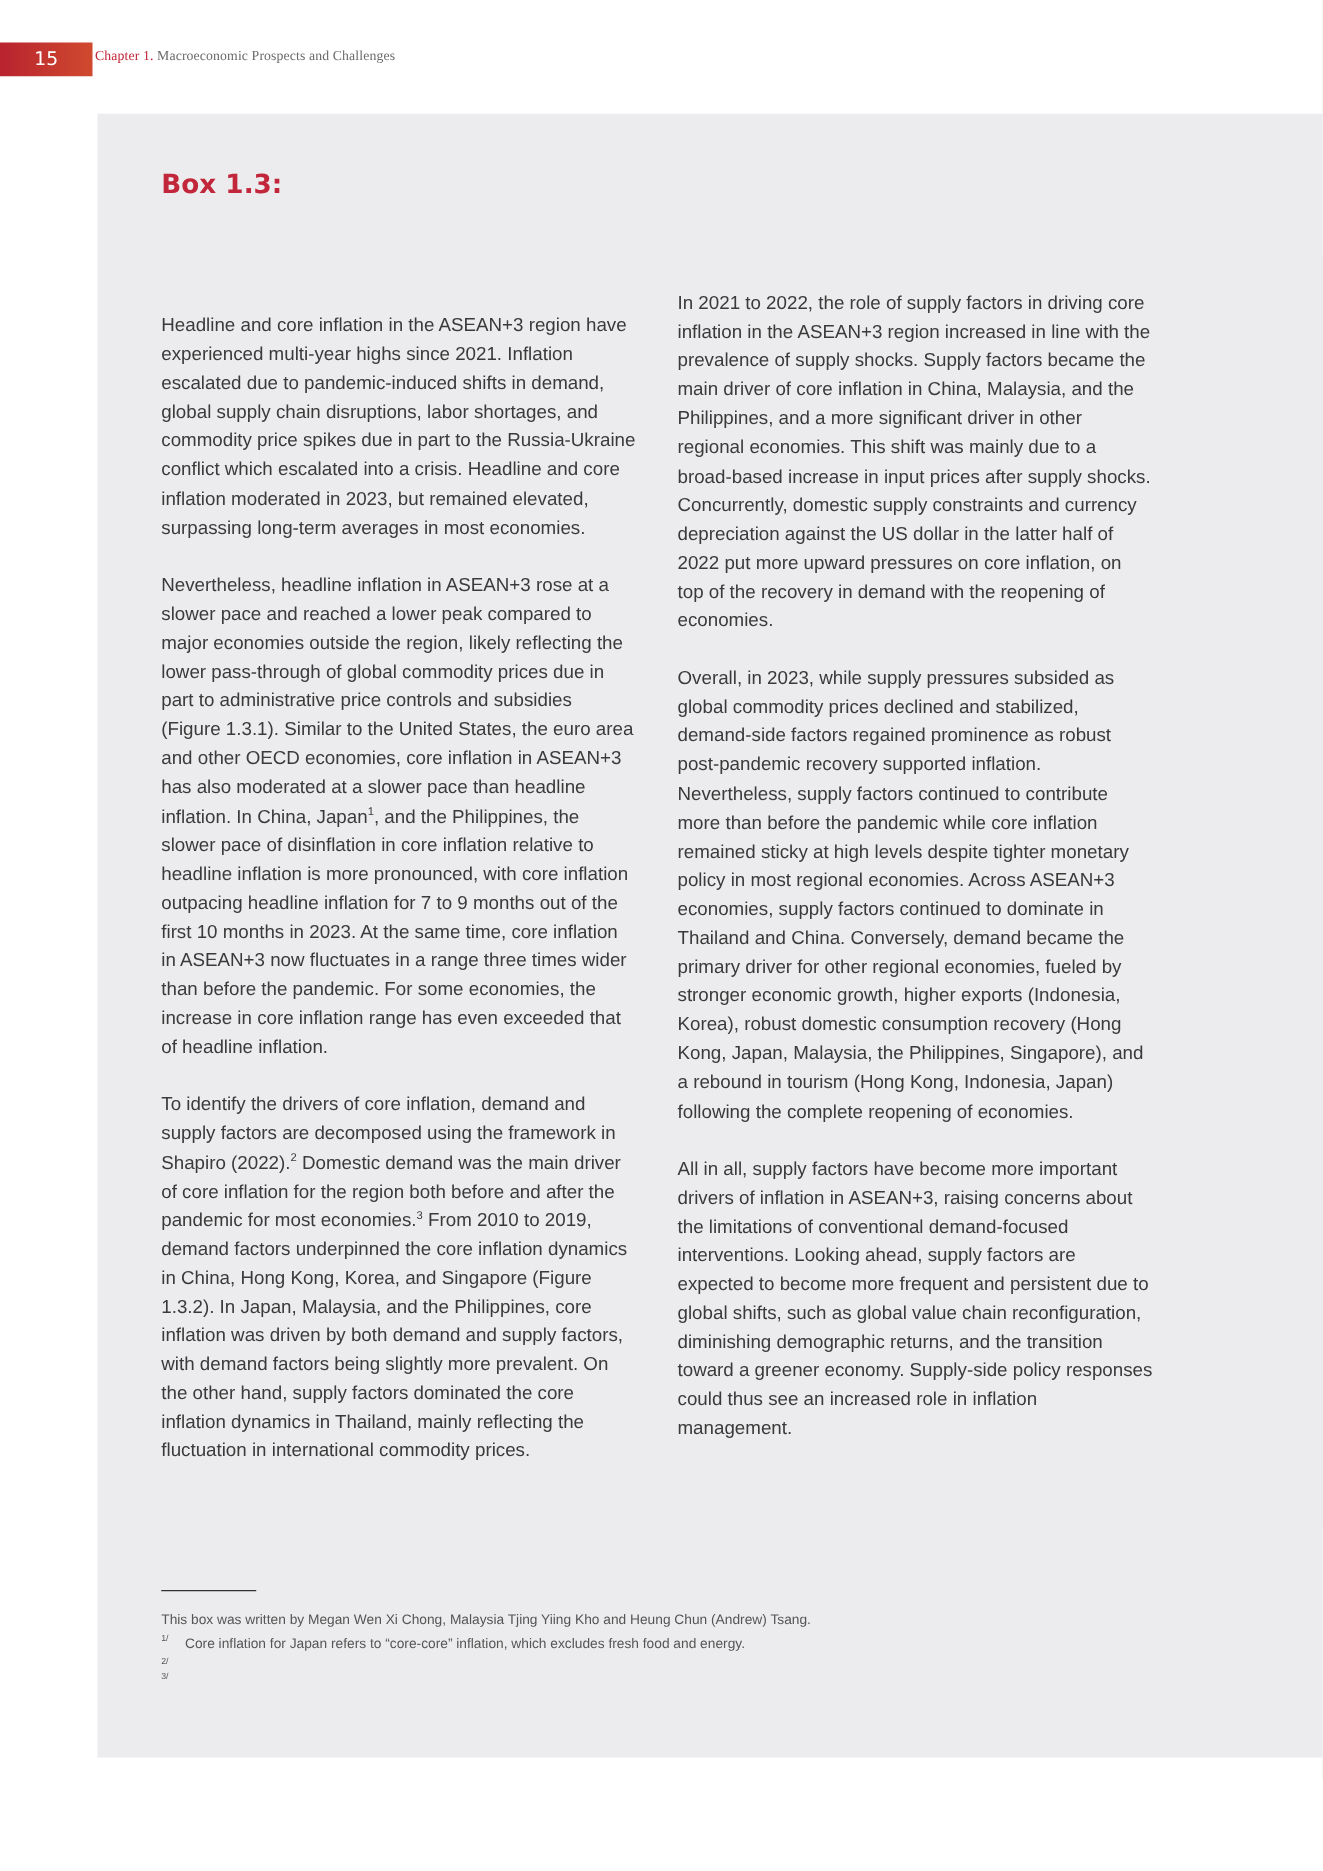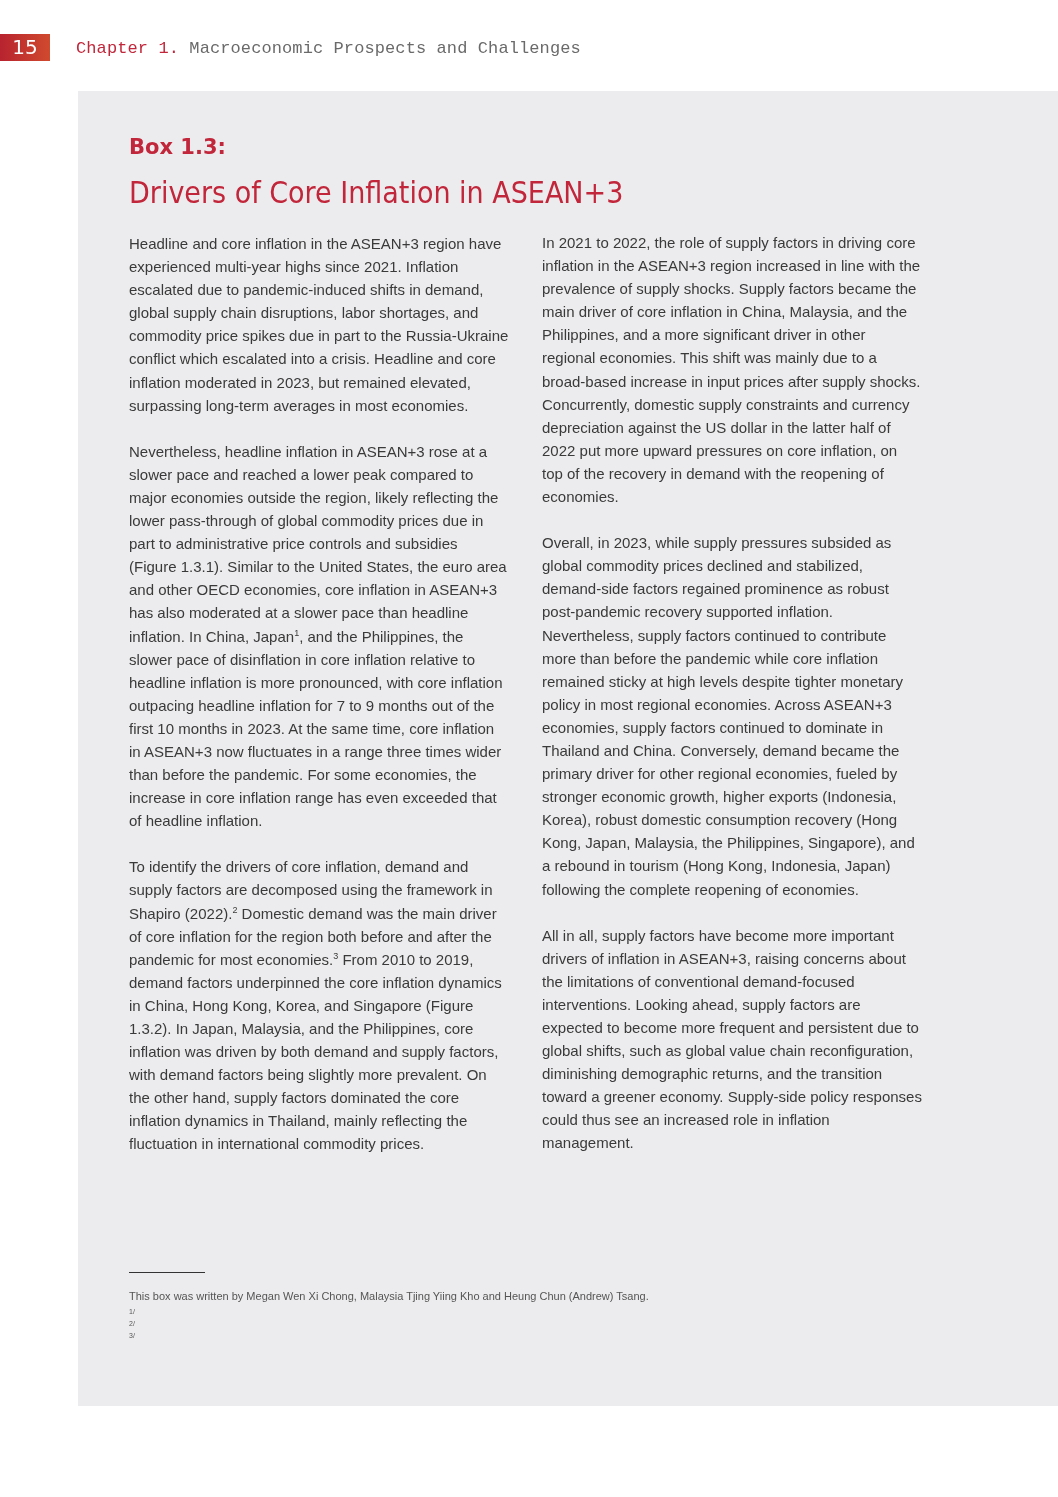"15" .page-num { font-size: 20px -> 15px; width: 50px -> 74px }
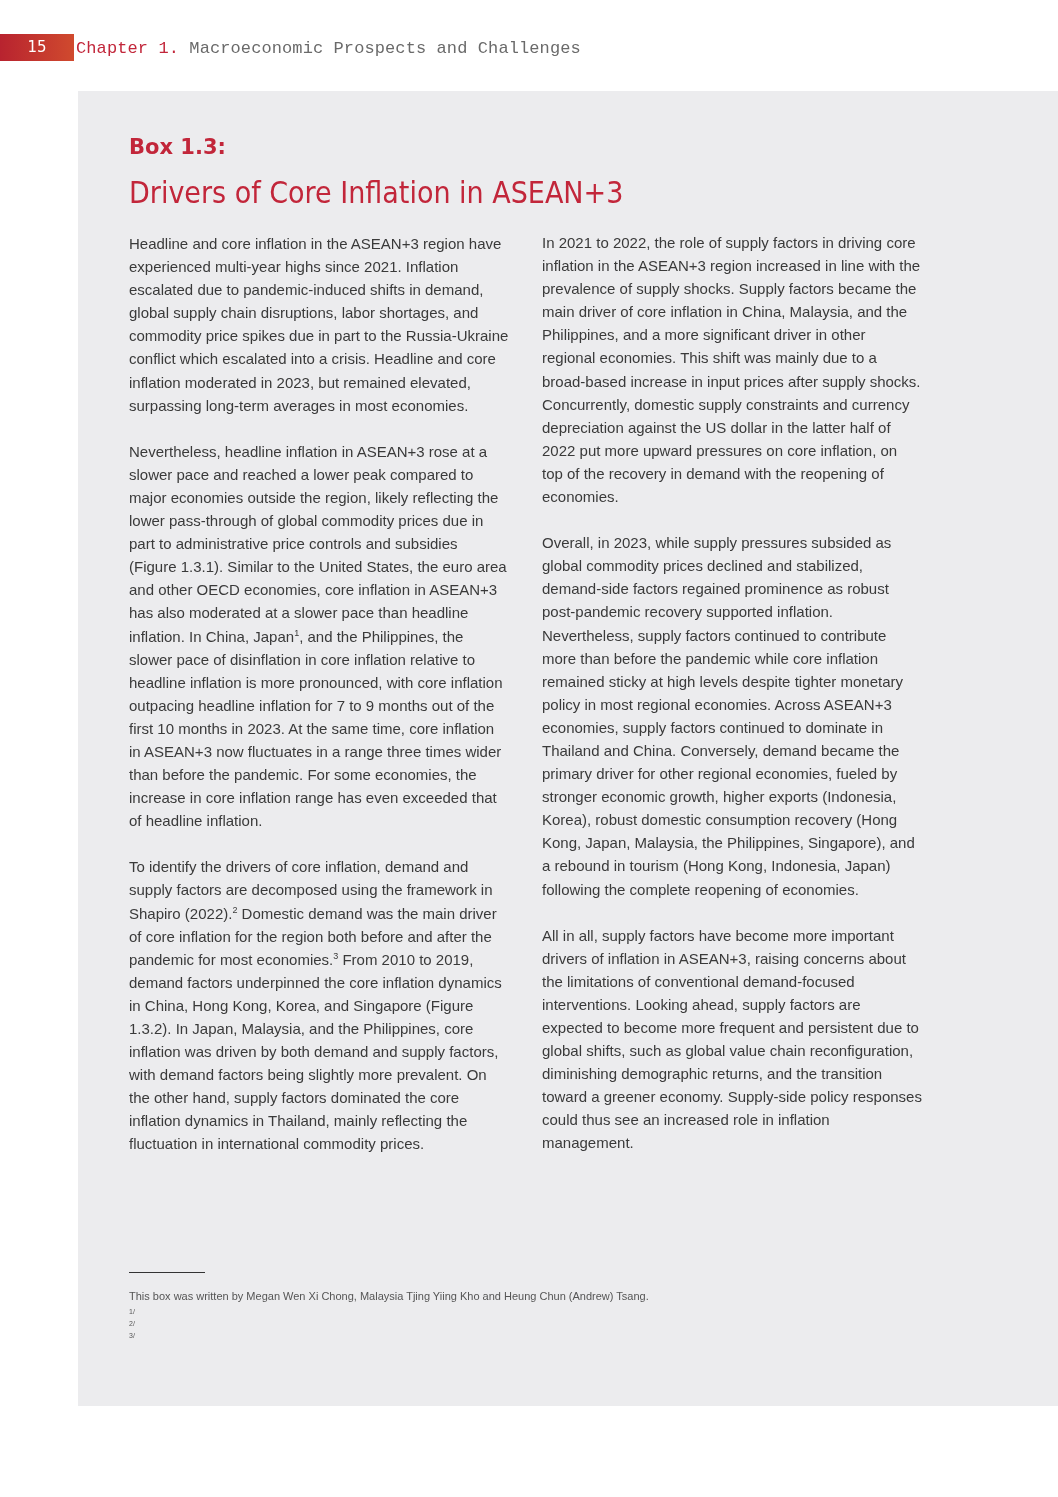"Chapter 1. Macroeconomic Prospects and" .running-head { font-family: Liberation Mono, monospace -> Liberation Serif, serif; font-size: 17px -> 11px }
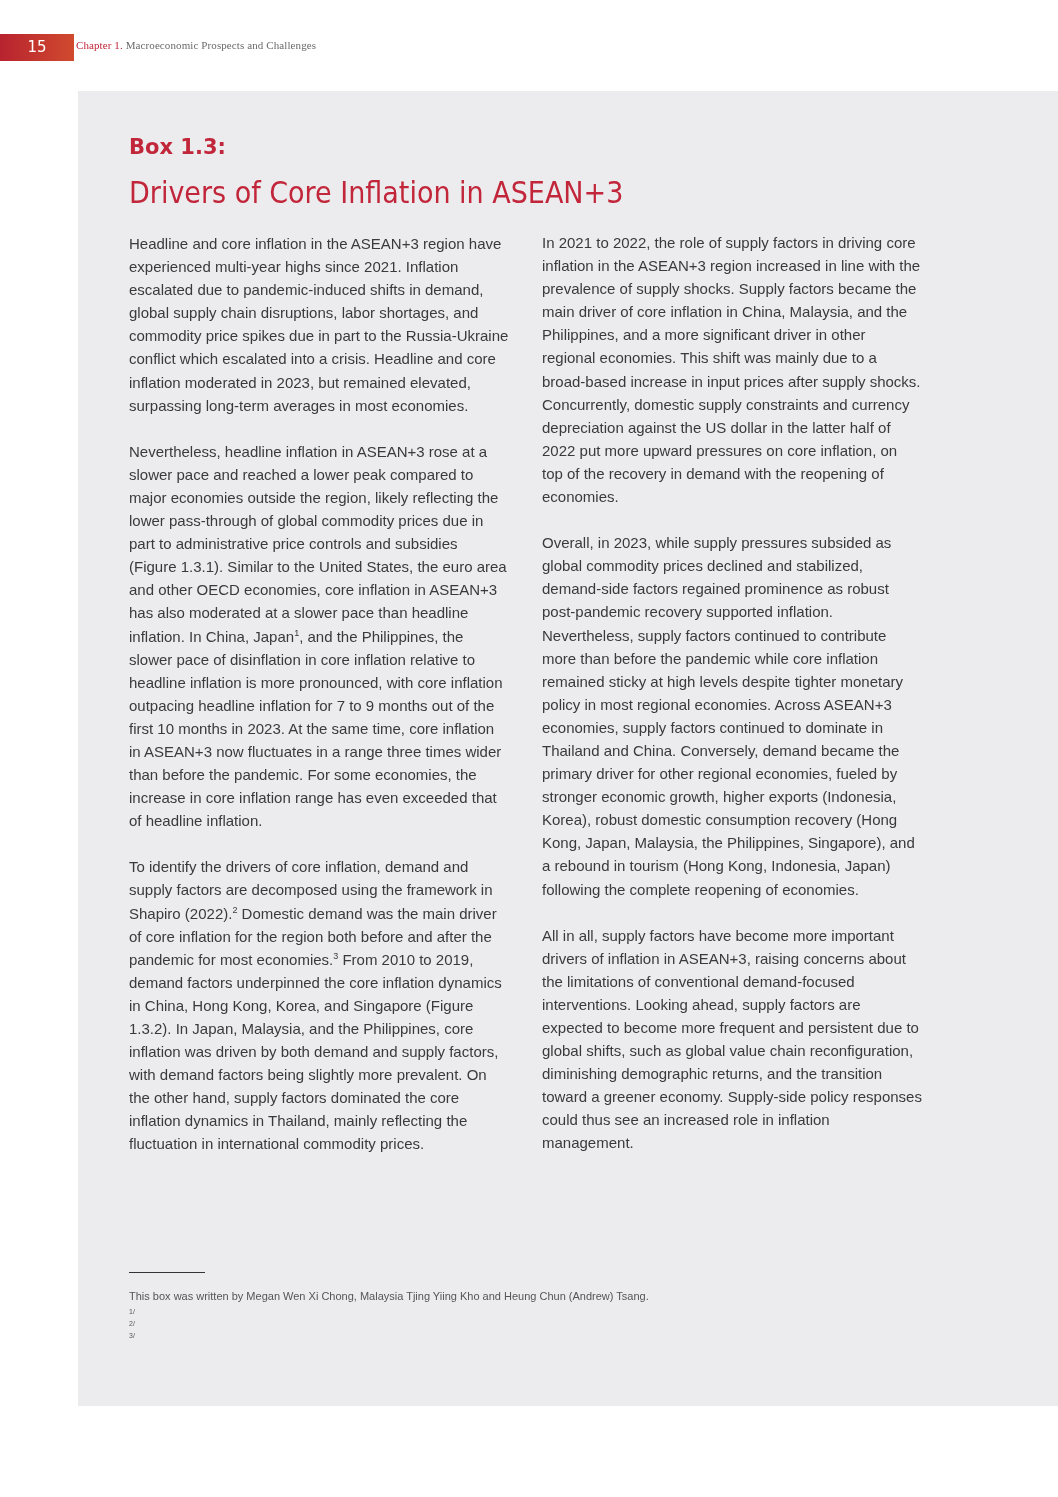"Drivers of Core Inflation in" div.box-title { html: <div>Drivers of Core Inflation in ASEAN+3</div> -> none }
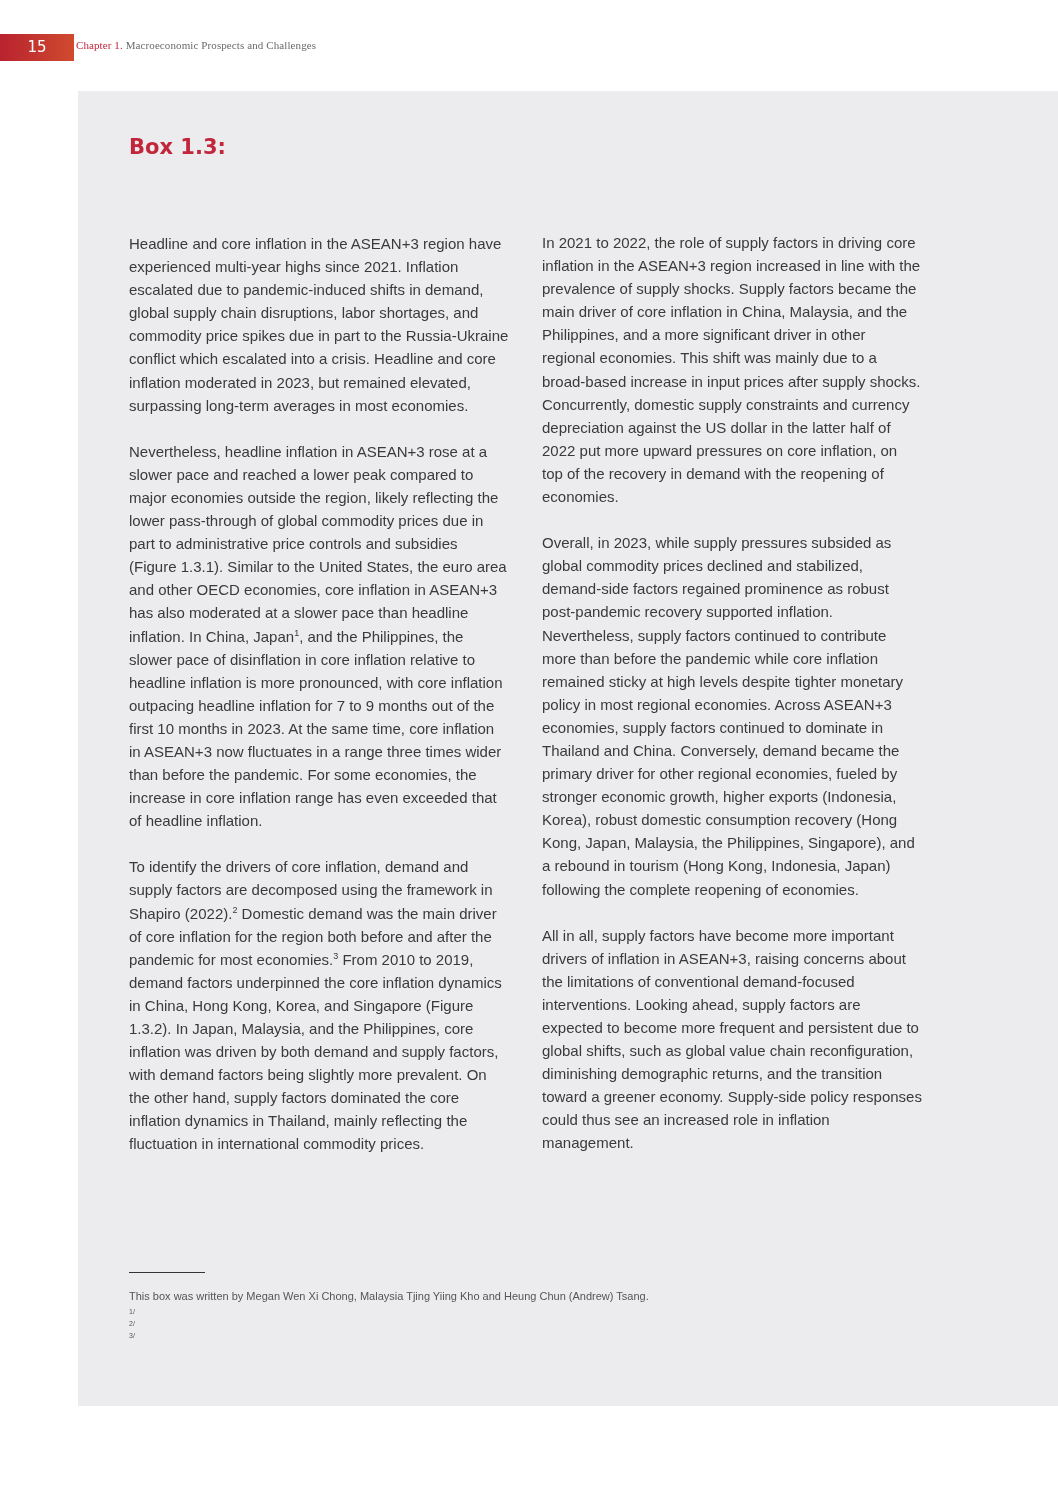"Headline and core inflation in" .col.left { margin-top: none -> 17px }
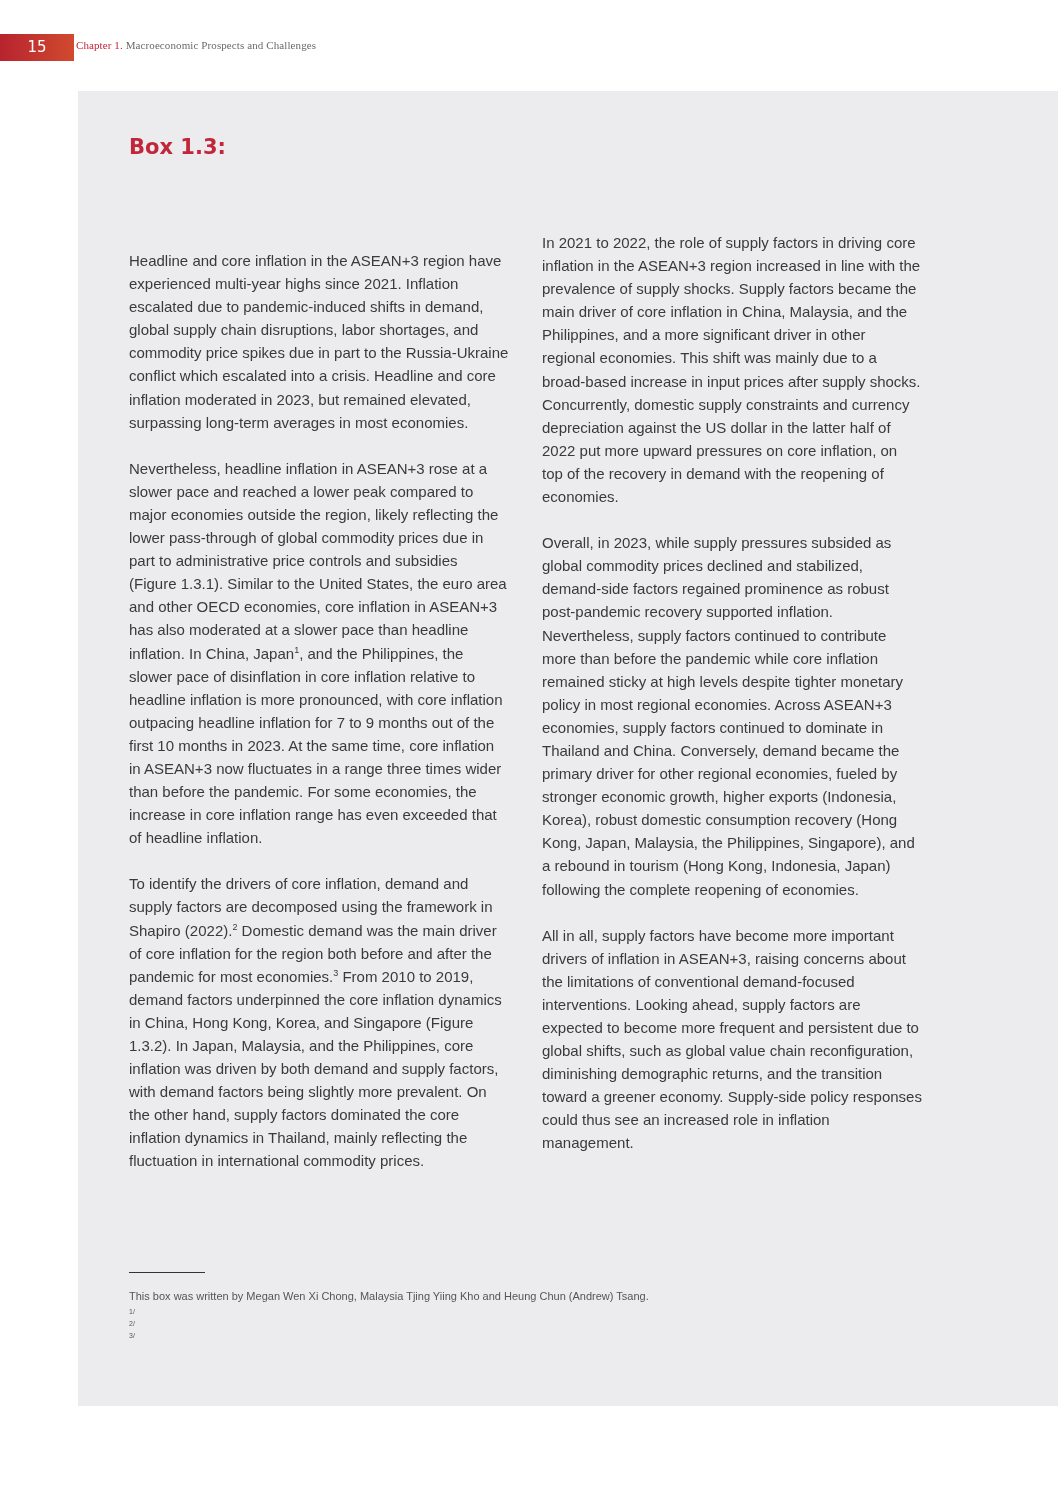"Core inflation for Japan refers" span { html: none -> <span>Core inflation for Japan refers to “core-core” inflation, which excludes fresh food and energy.</span> }
